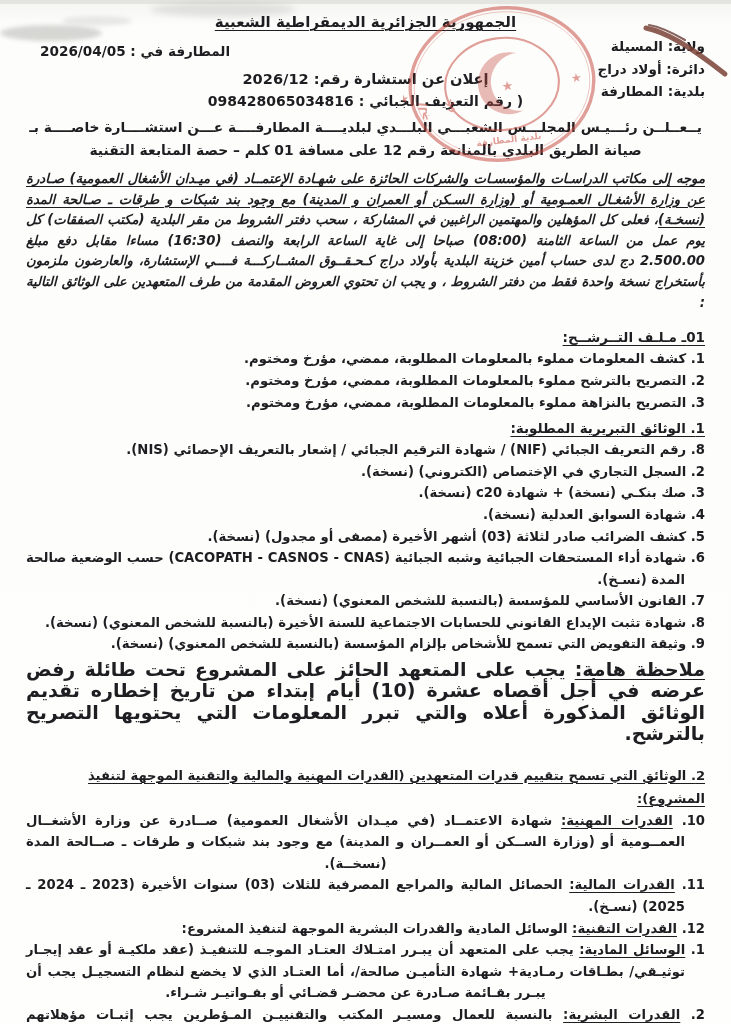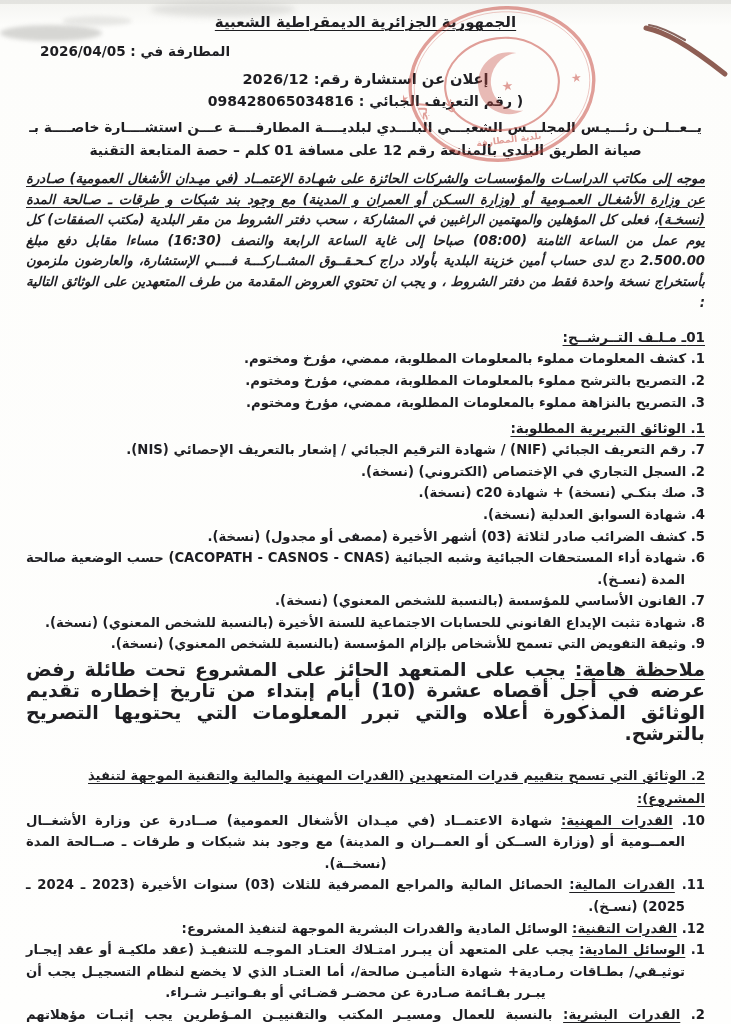"ولاية: المسيلة" div.header-right { html: none -> <div> <div>ولاية: المسيلة</div> <div>دائرة: أولاد دراج</div> <div>بلدية: المطارفة</div> </div> }
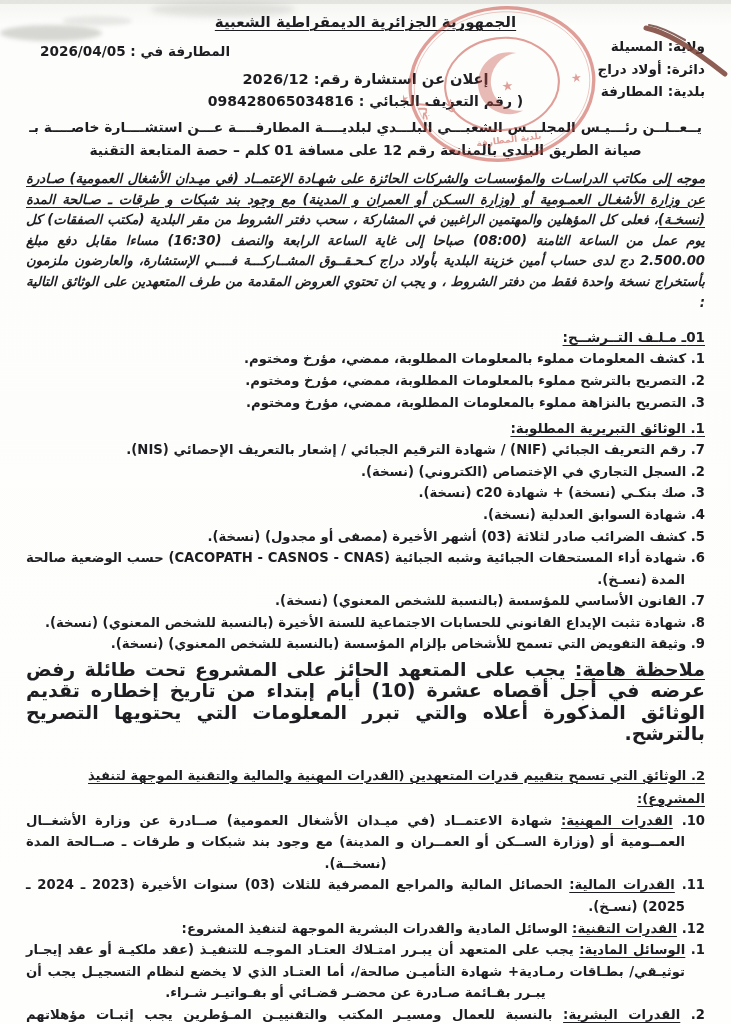"7. رقم التعريف الجبائي (NIF)" div.li { text: 7 -> 8 }
